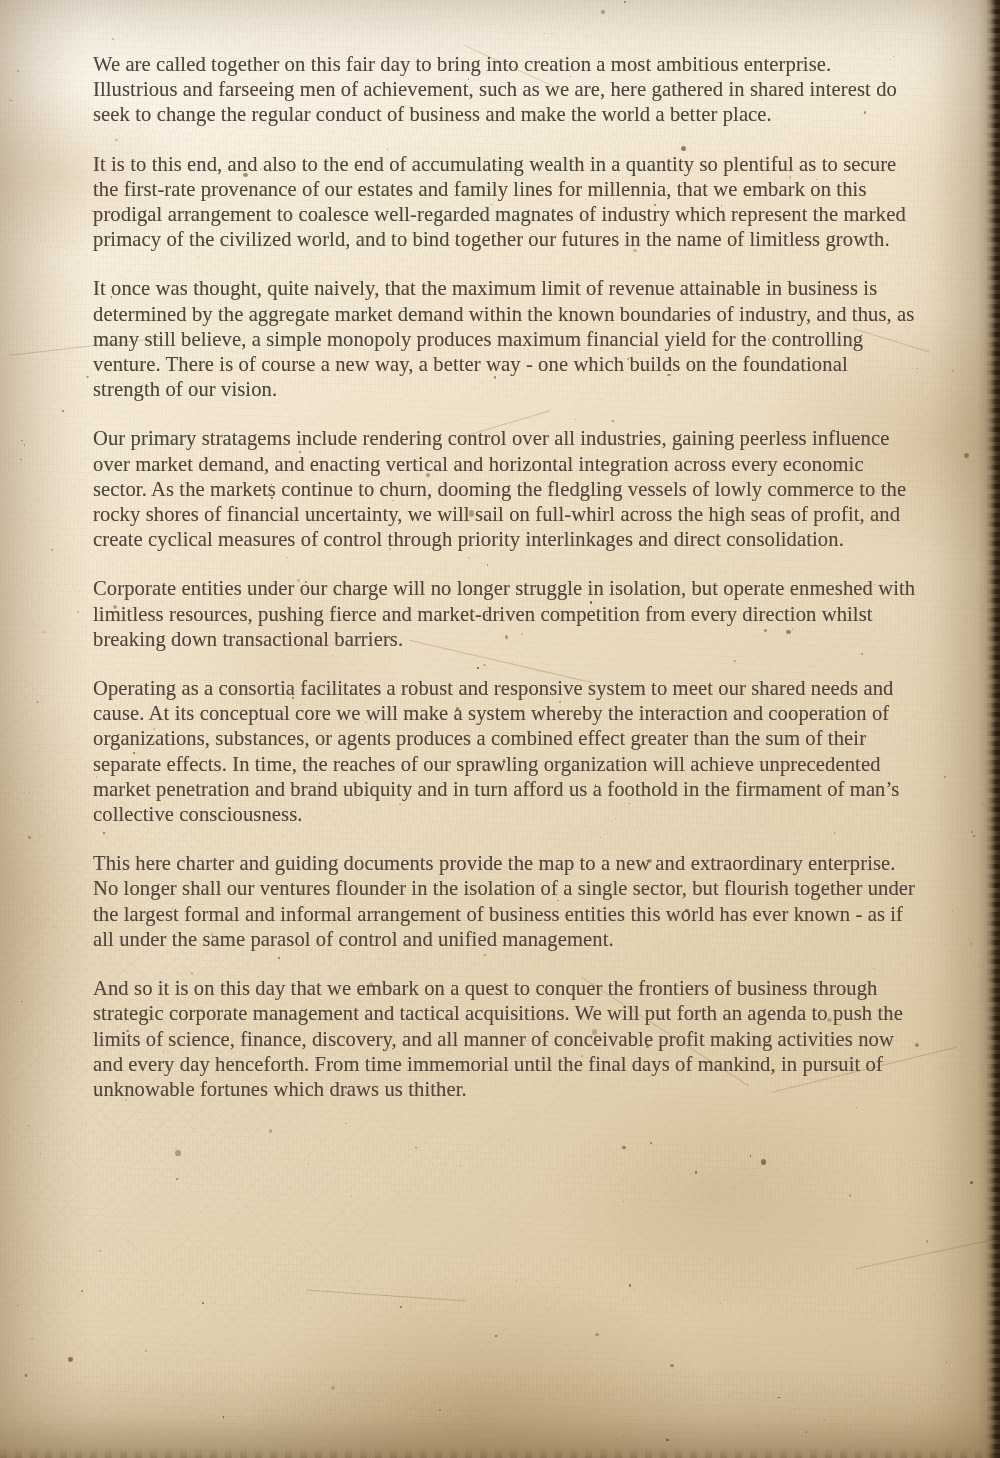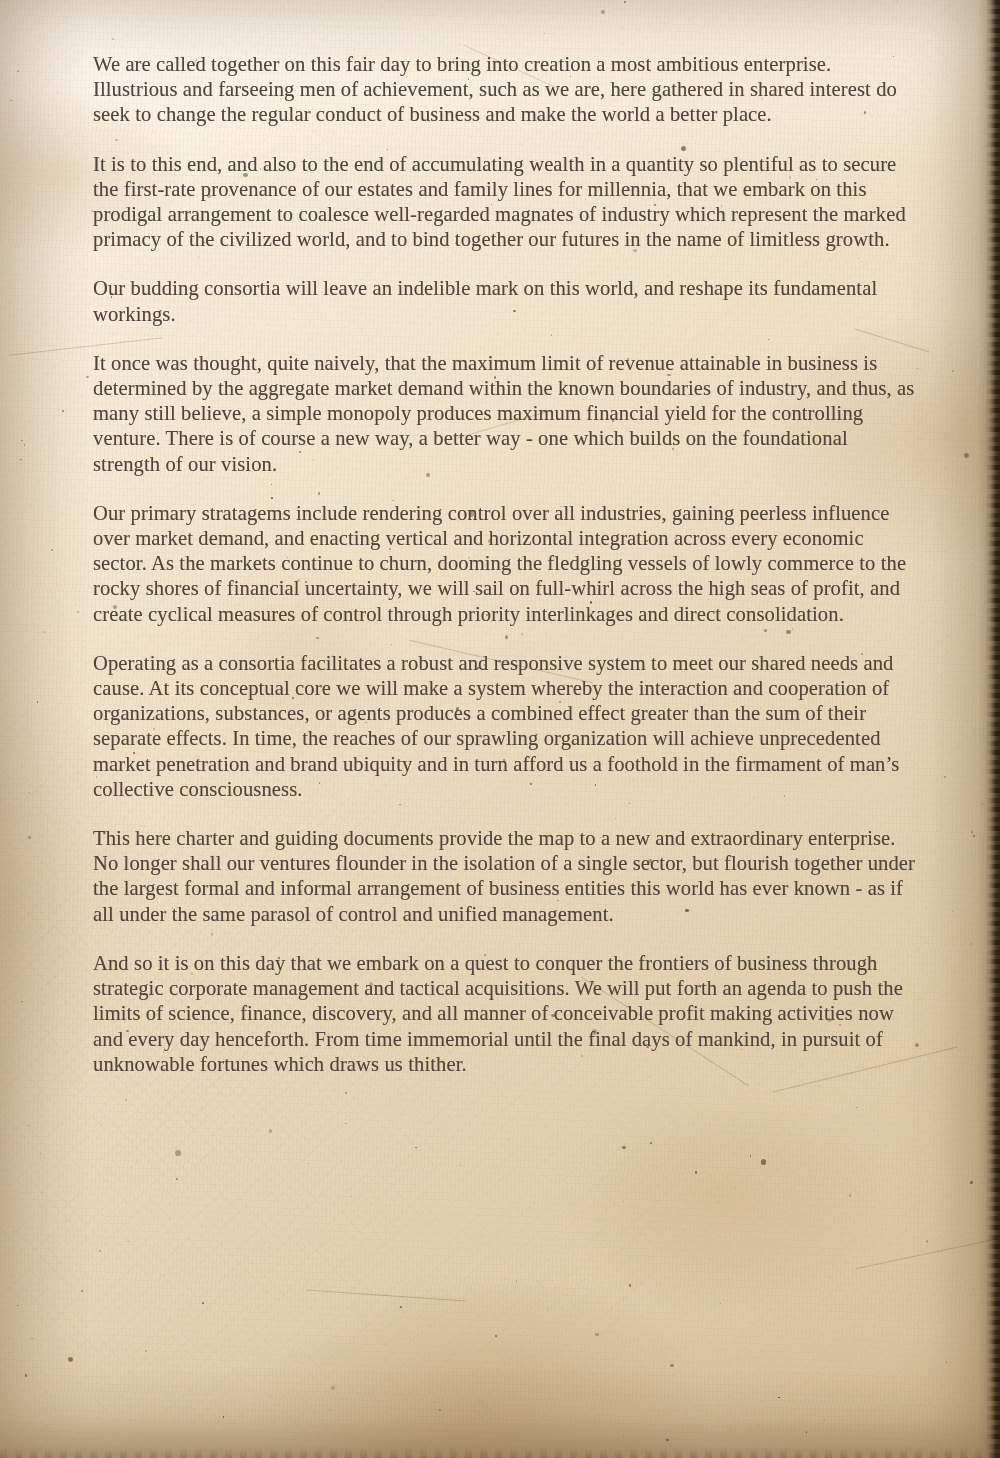"Our budding consortia will leave" p.para { html: <p>Our budding consortia will leave an indelible mark on this world, and reshape its fundamental workings.</p> -> none }
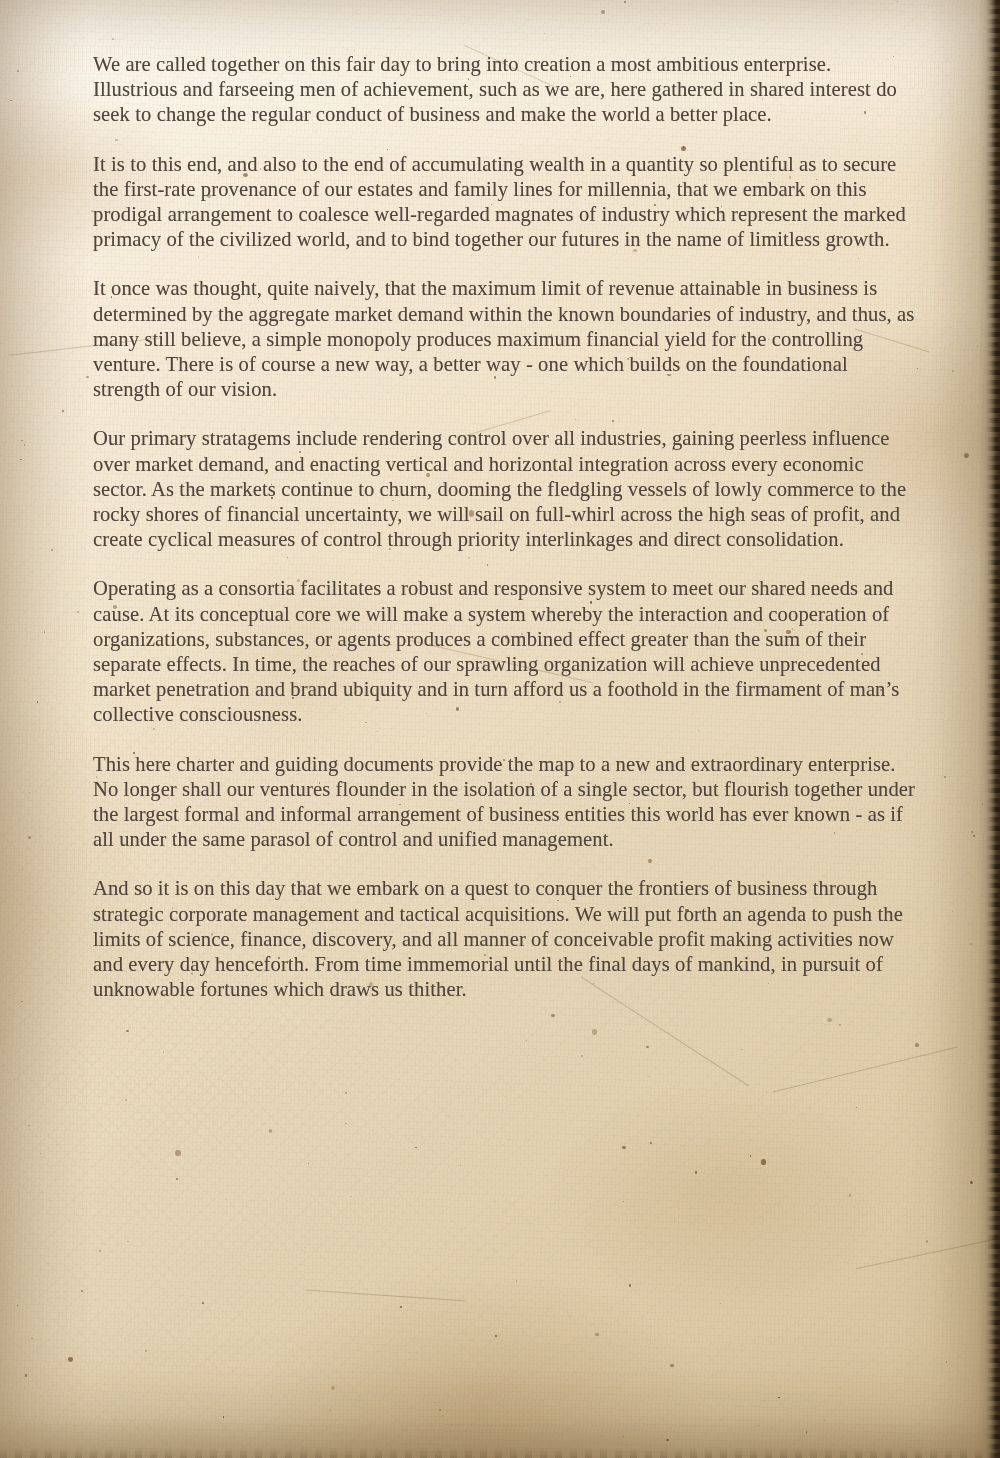"Corporate entities under our charge" p.para { html: none -> <p>Corporate entities under our charge will no longer struggle in isolation, but operate enmeshed with limitless resources, pushing fierce and market-driven competition from every direction whilst breaking down transactional barriers.</p> }
